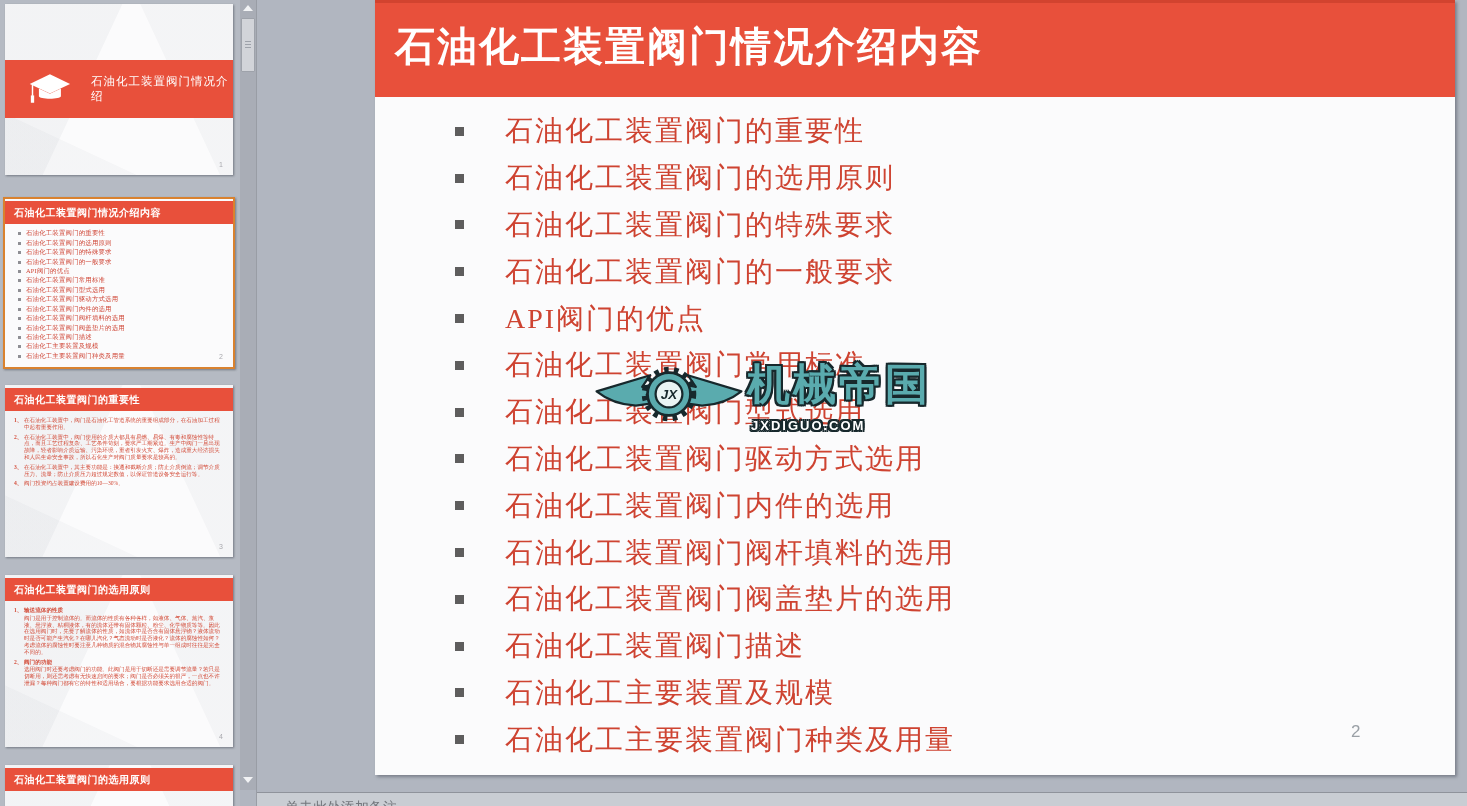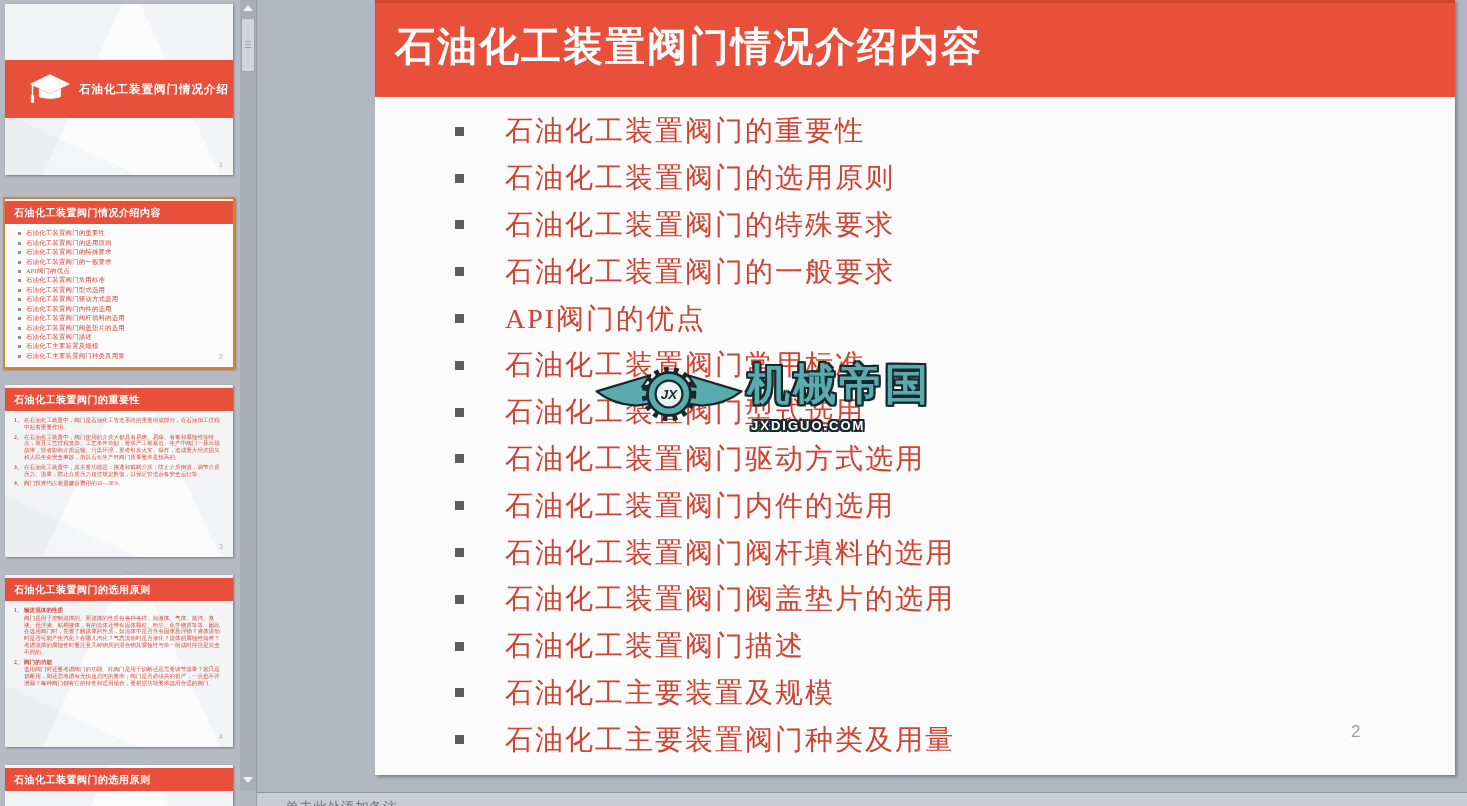"石油化工装置阀门情况介绍" .t1 .banner-text { font-weight: bold -> normal; margin-left: 8px -> 20px }
